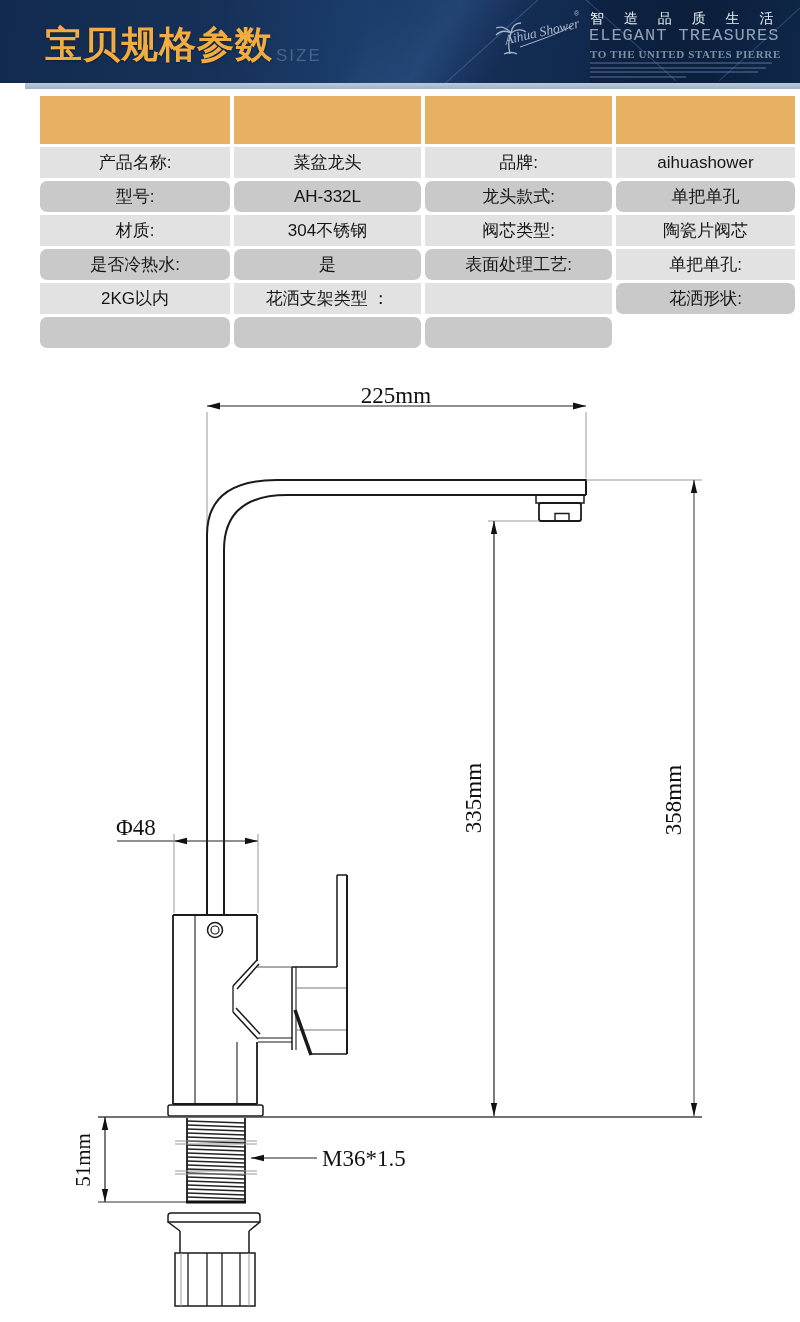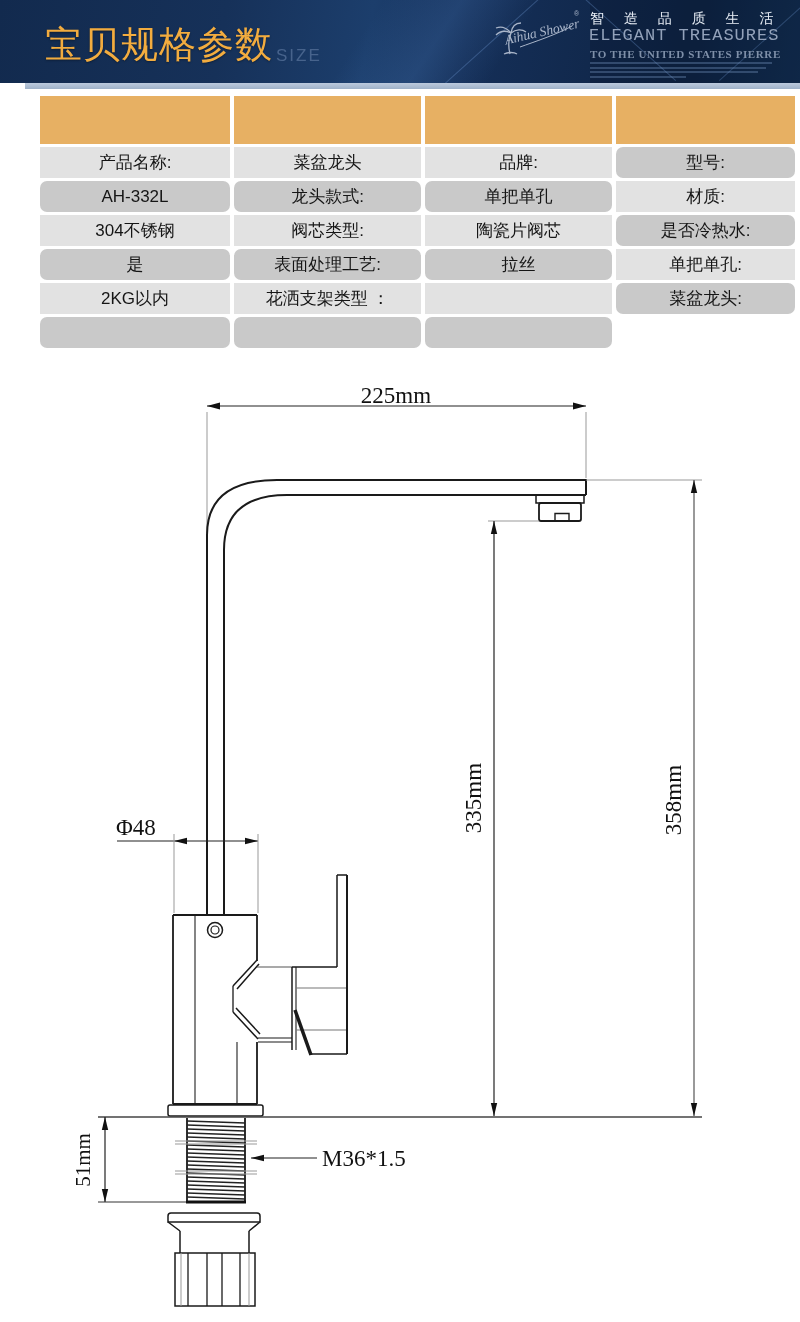"宝贝规格参数" .page-title { font-weight: normal -> bold }
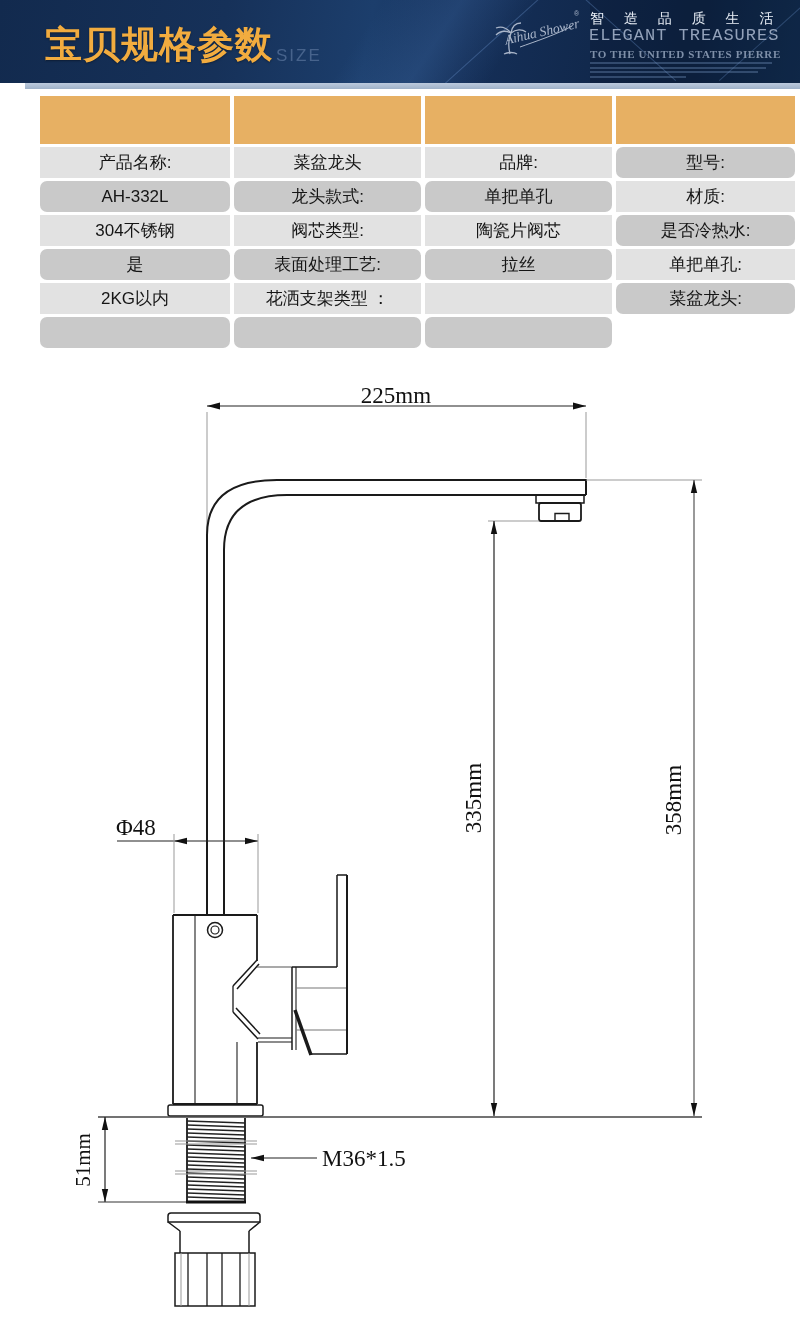"aihuashower" div.cell { html: none -> <div>aihuashower</div> }
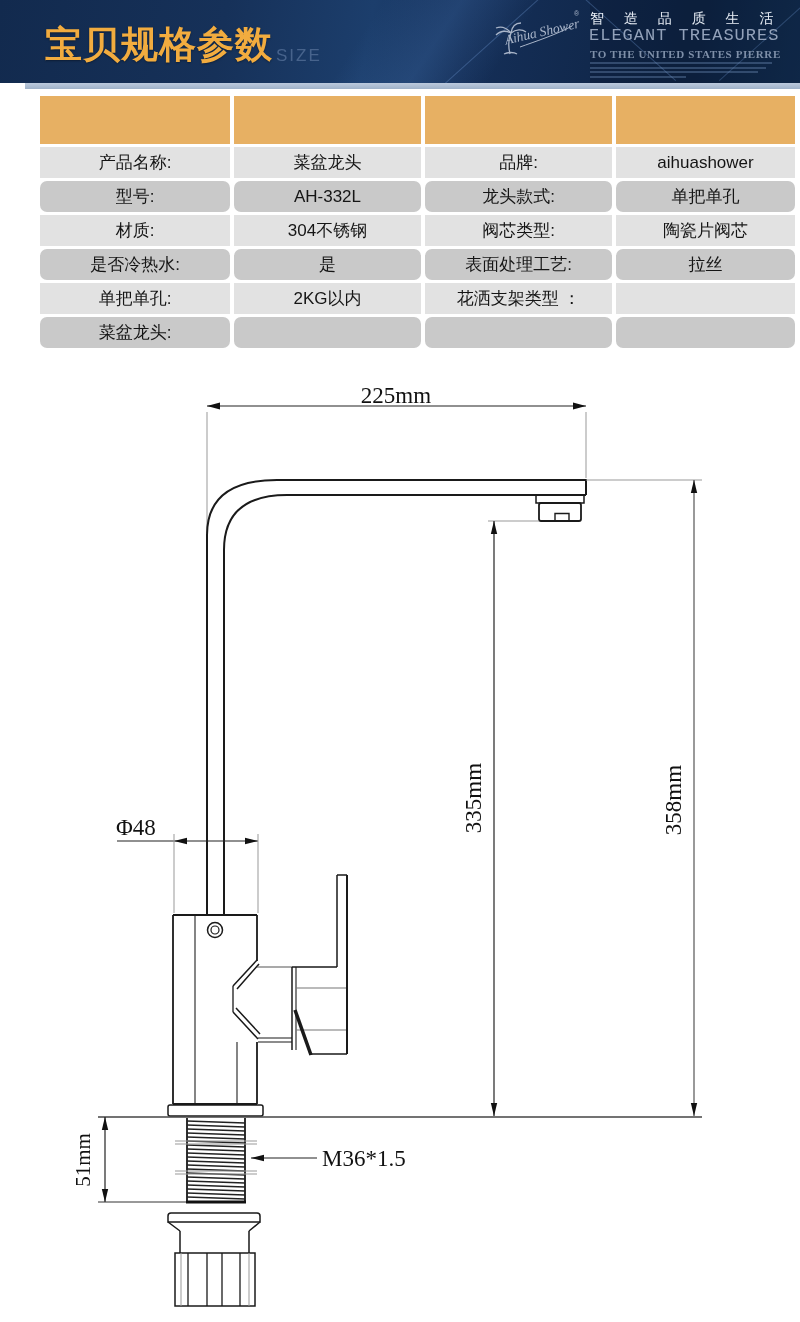"拉丝" div.cell { html: <div>拉丝</div> -> none }
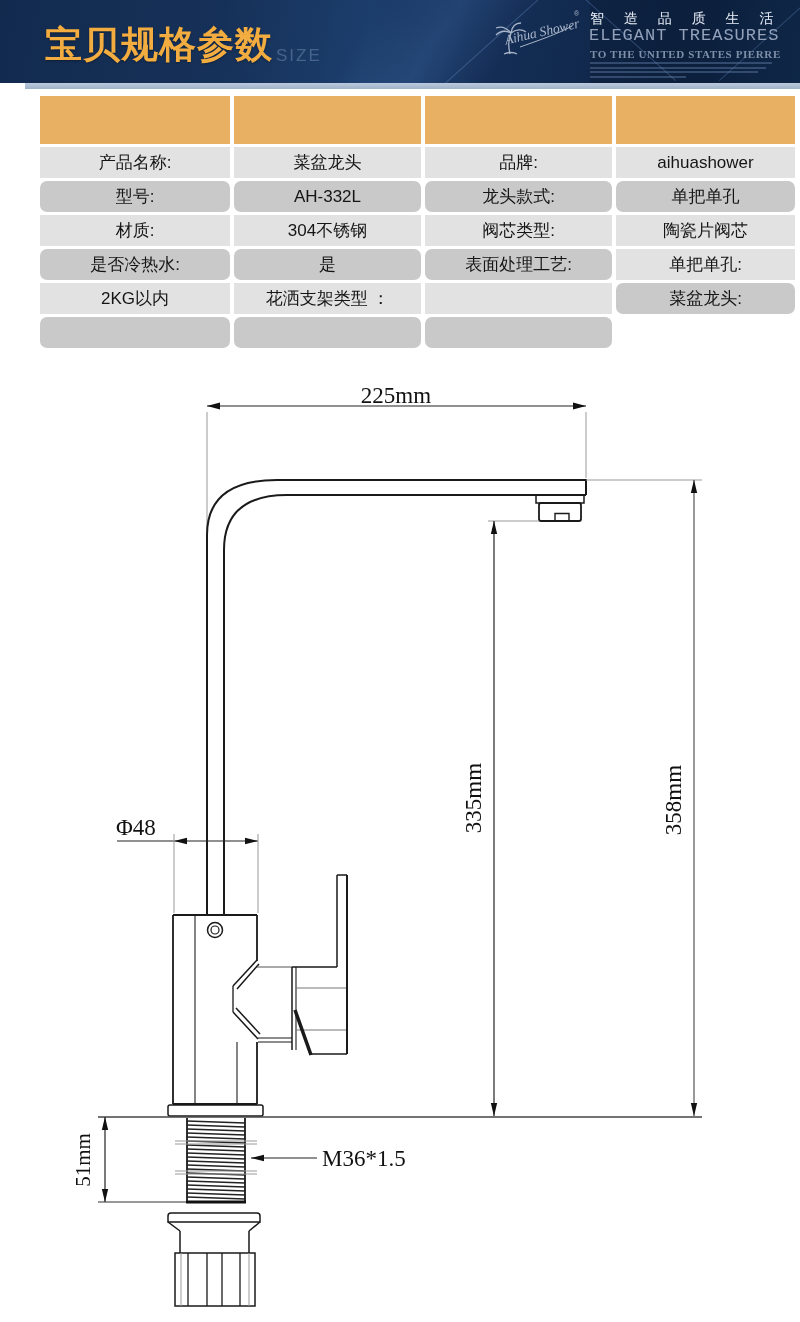"菜盆龙头:" div.cell { text: 菜盆龙头 -> 花洒形状 }
